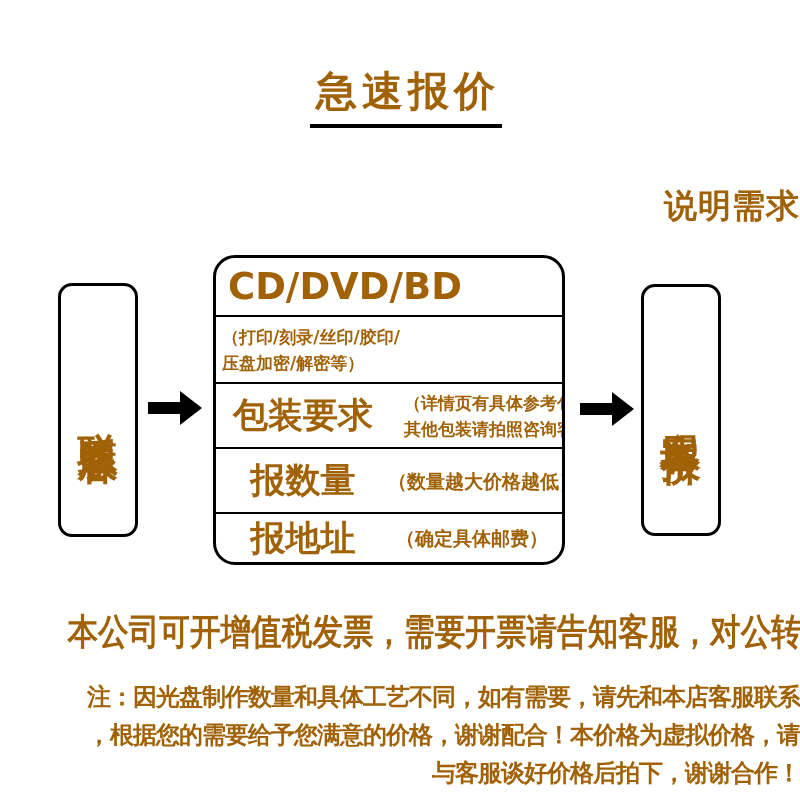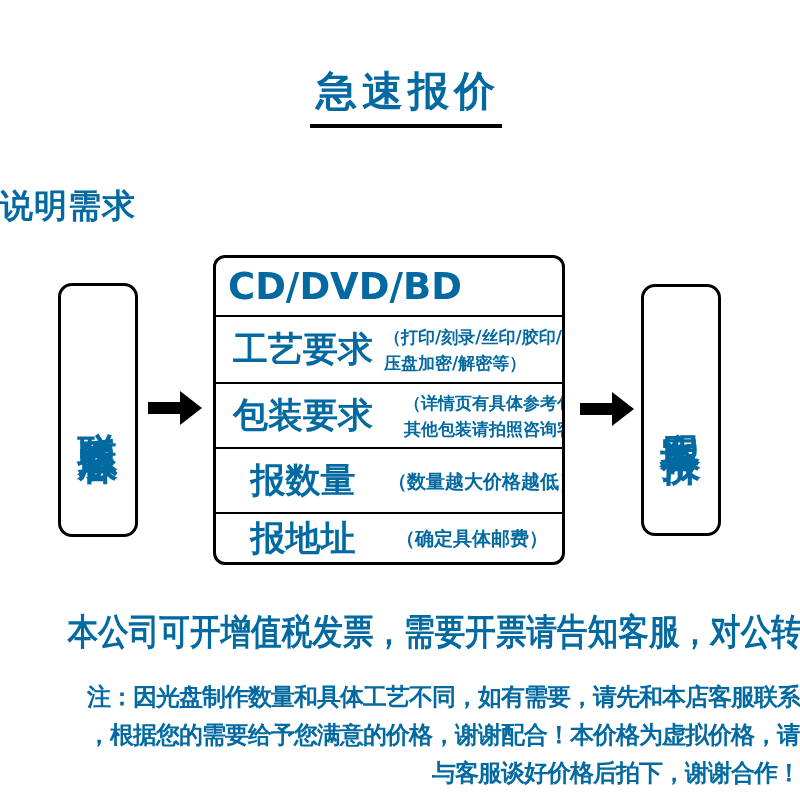"急速报价" .page { color: #0369a1 -> #a16207 }
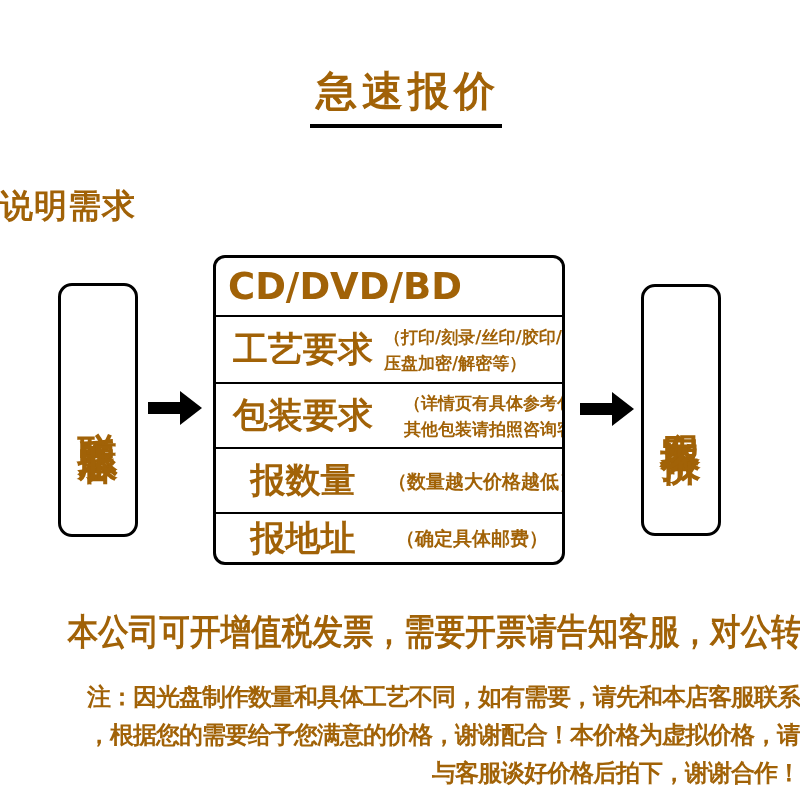"说明需求" .subtitle-wrap { text-align: left -> right }
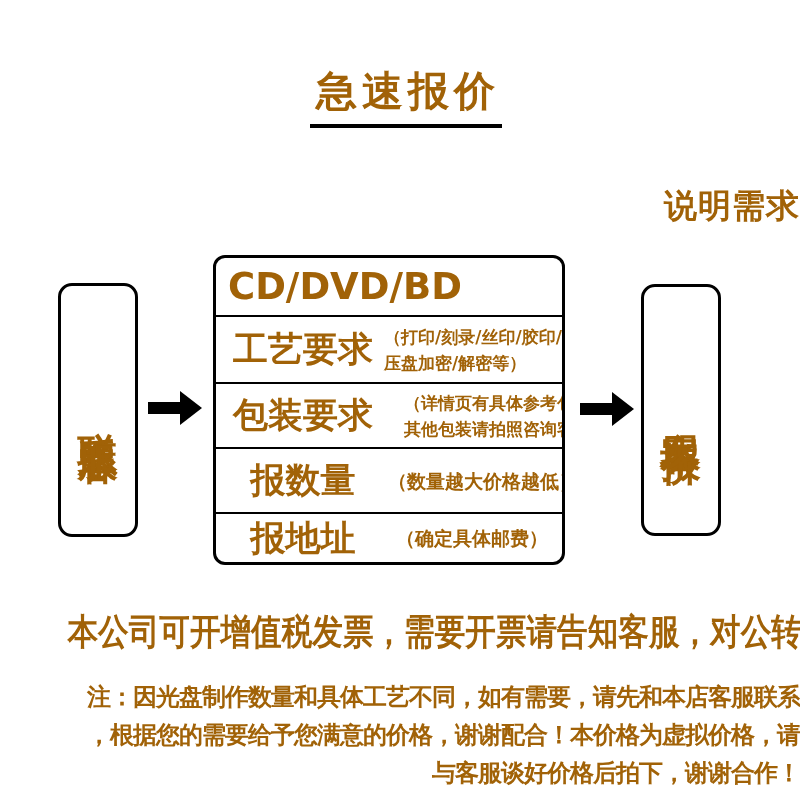"CD/DVD/BD" .req-table { border-radius: 12px -> 22px }
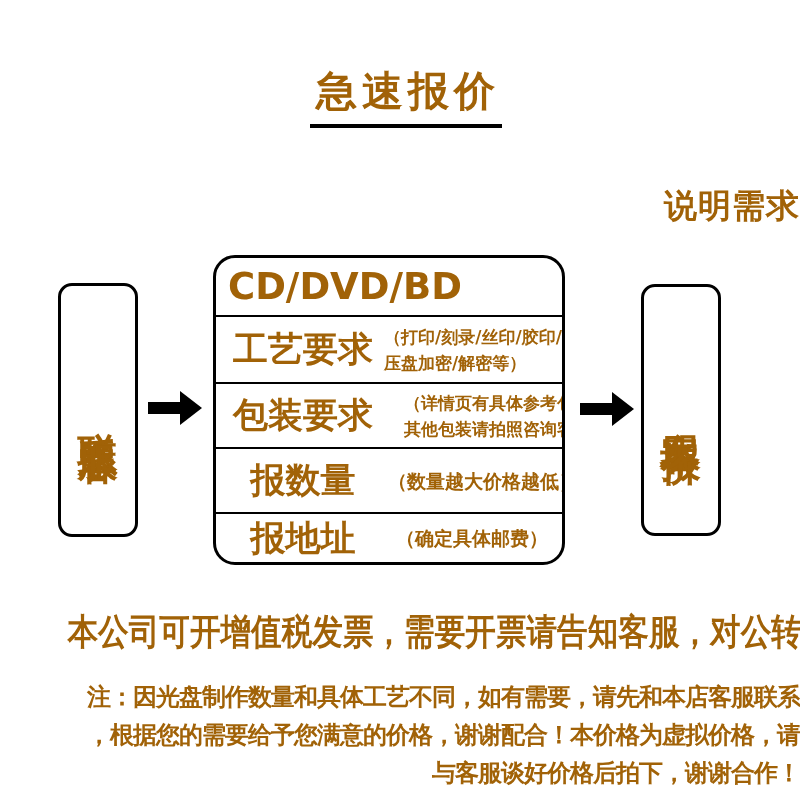"工艺要求" span.row-label { html: <span>工艺要求</span> -> none }
